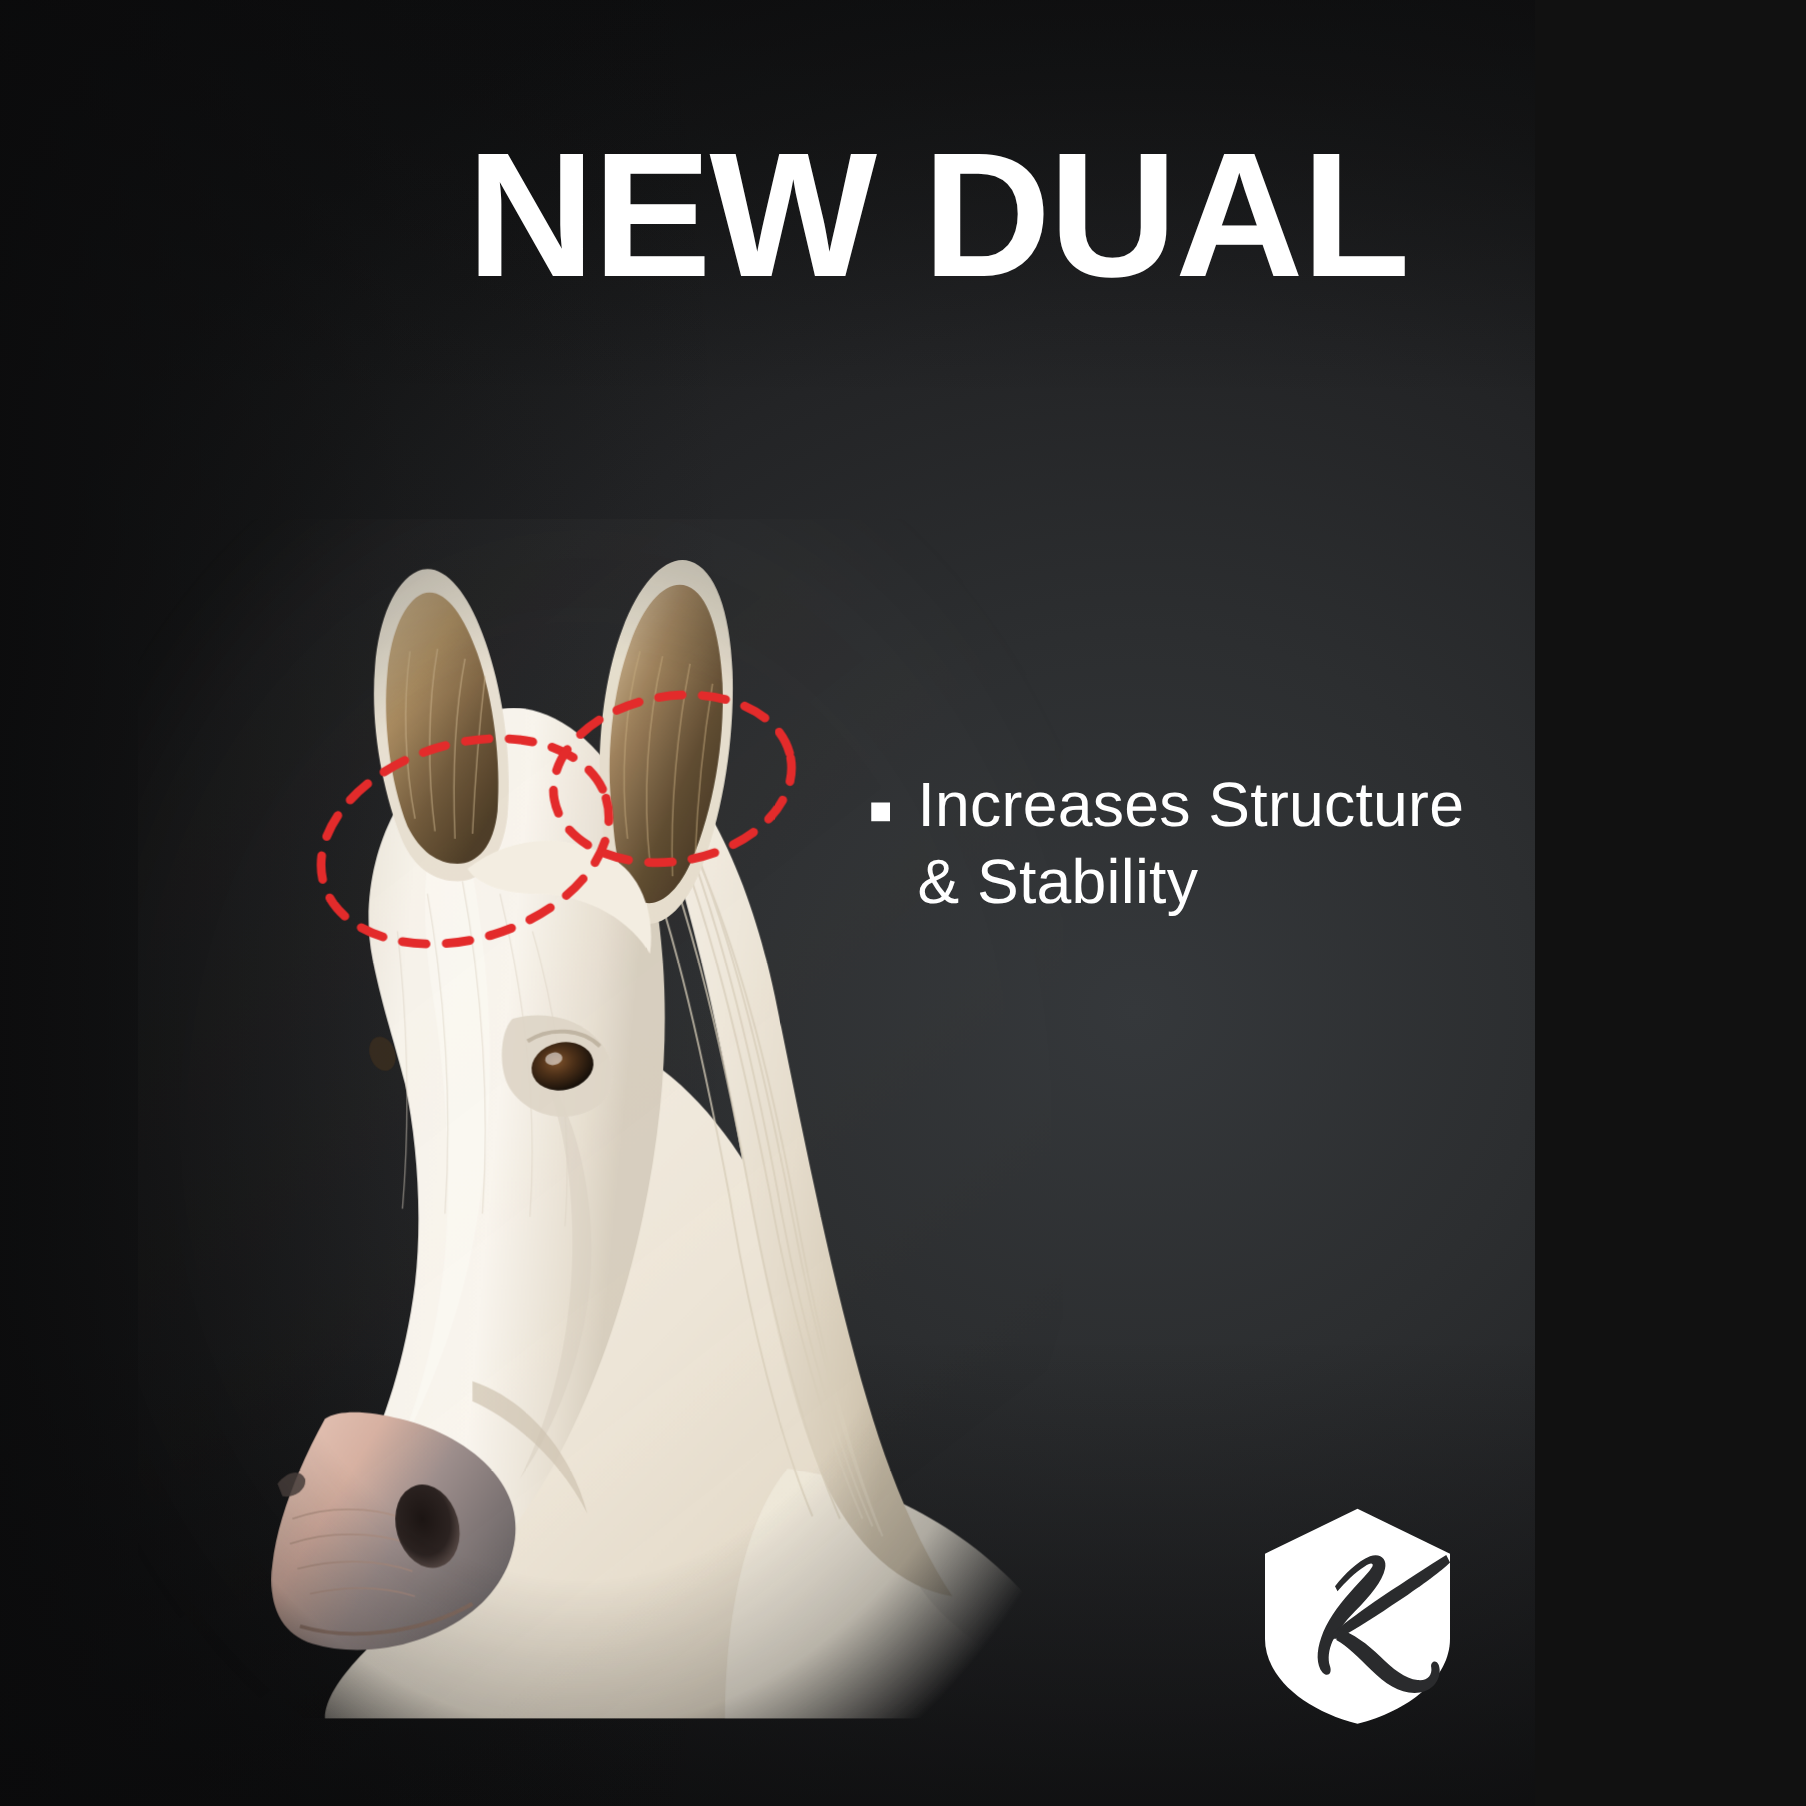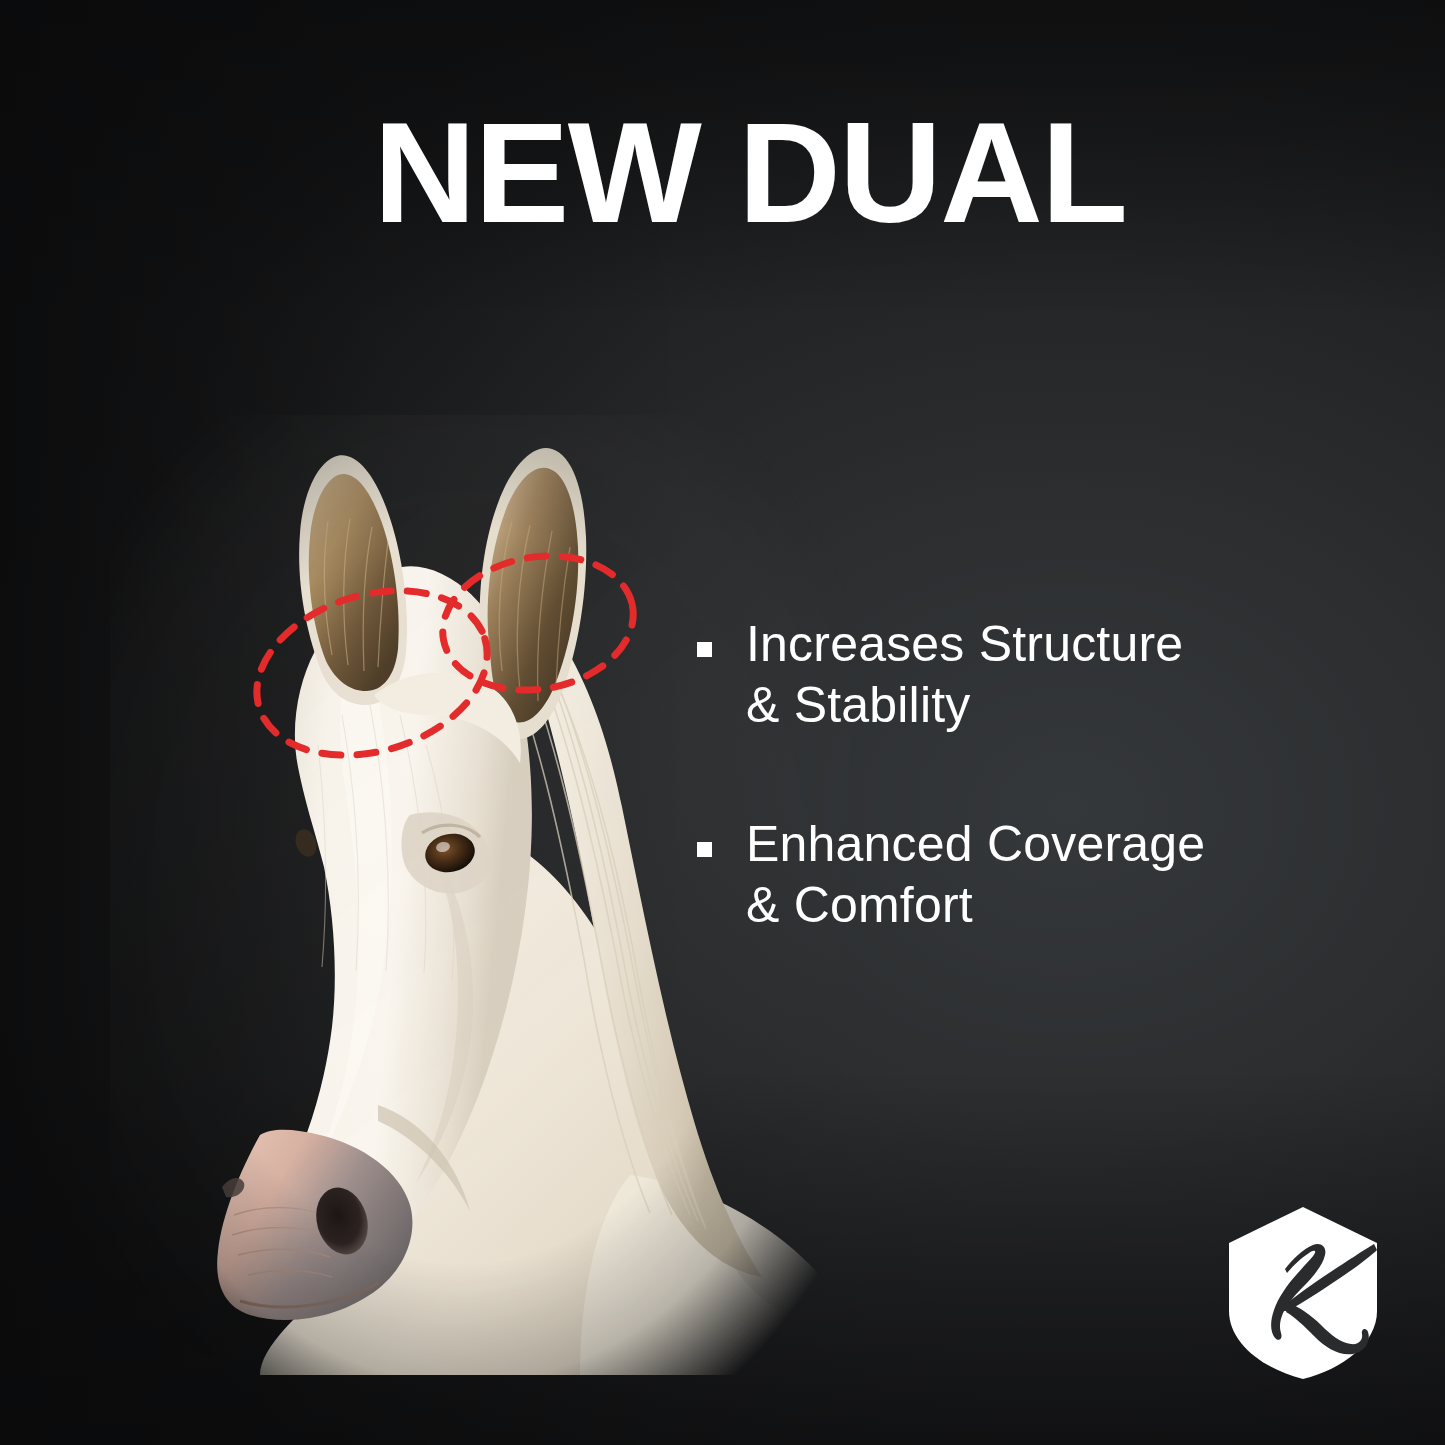"NEW DUAL" #stage { width: 1445px -> 1228px }
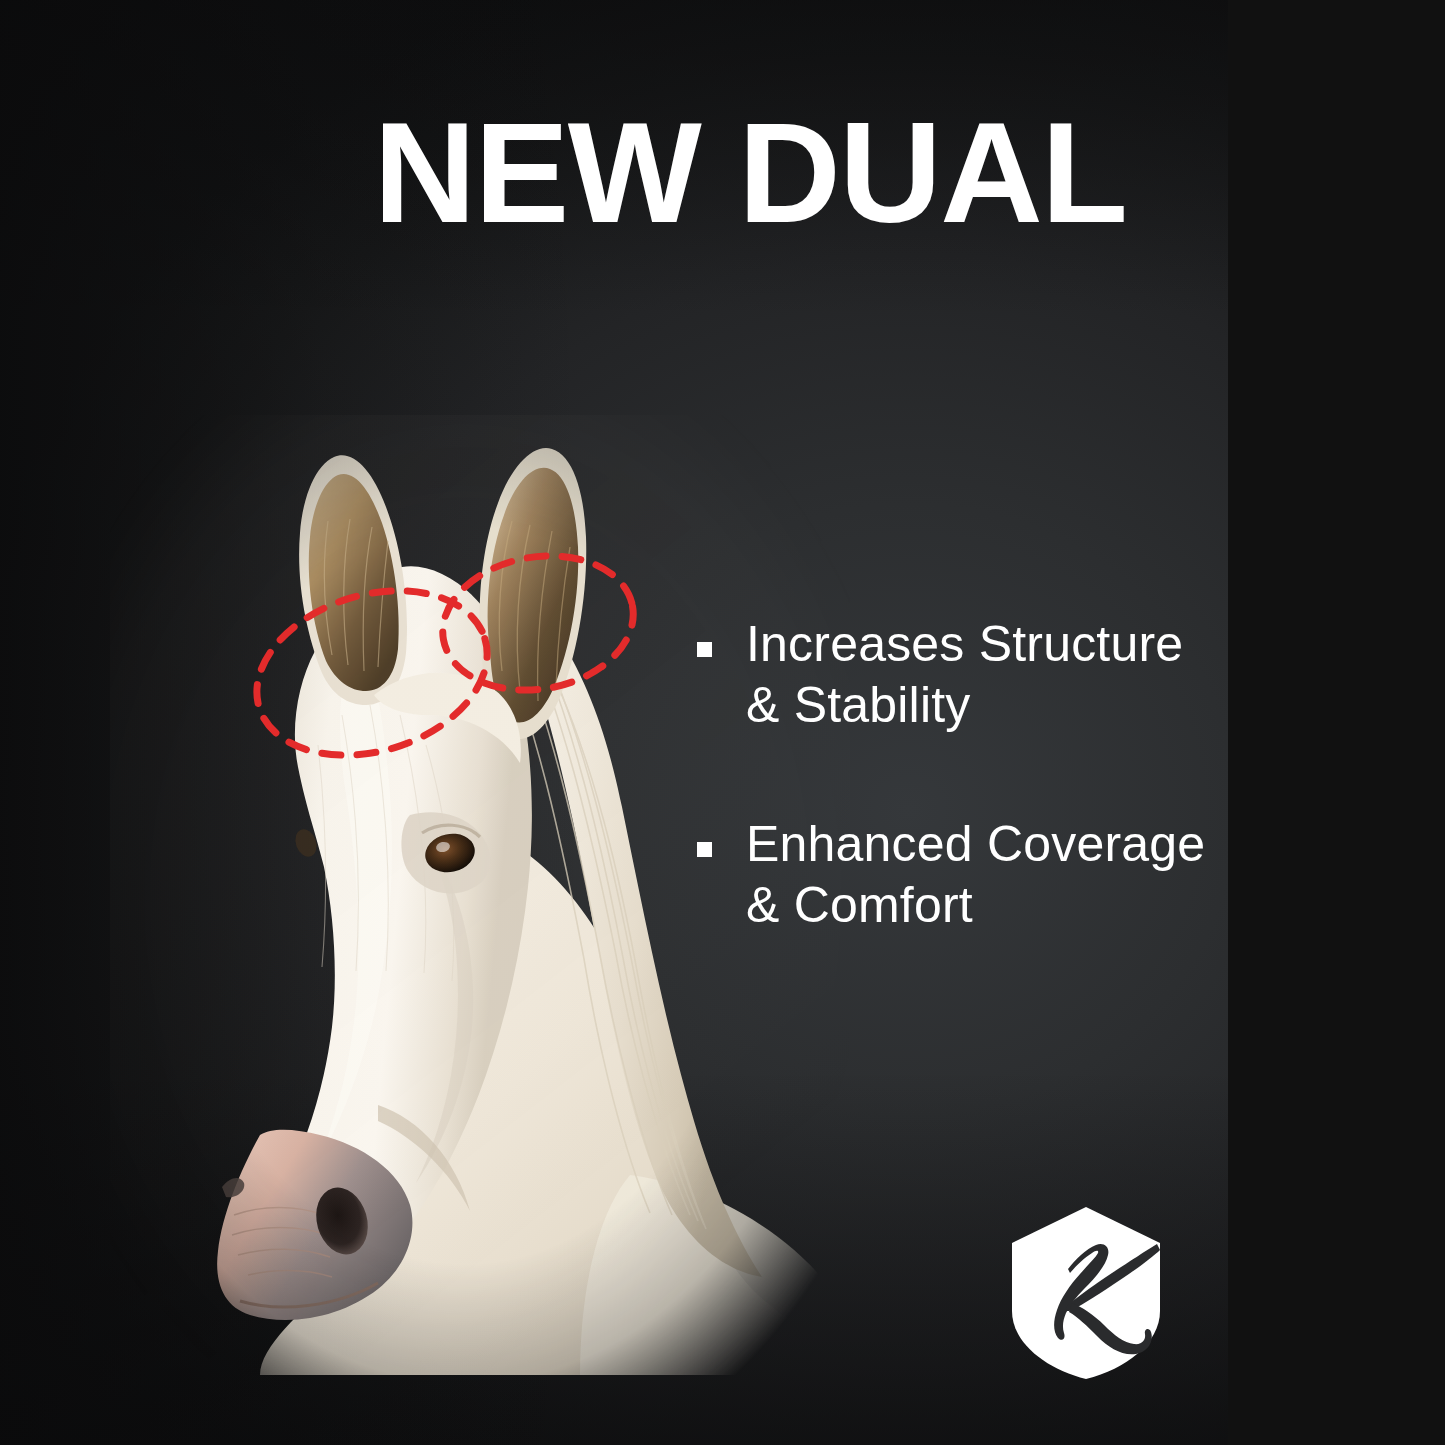"Increases Structure" .bullet-text { margin-left: 12px -> none }
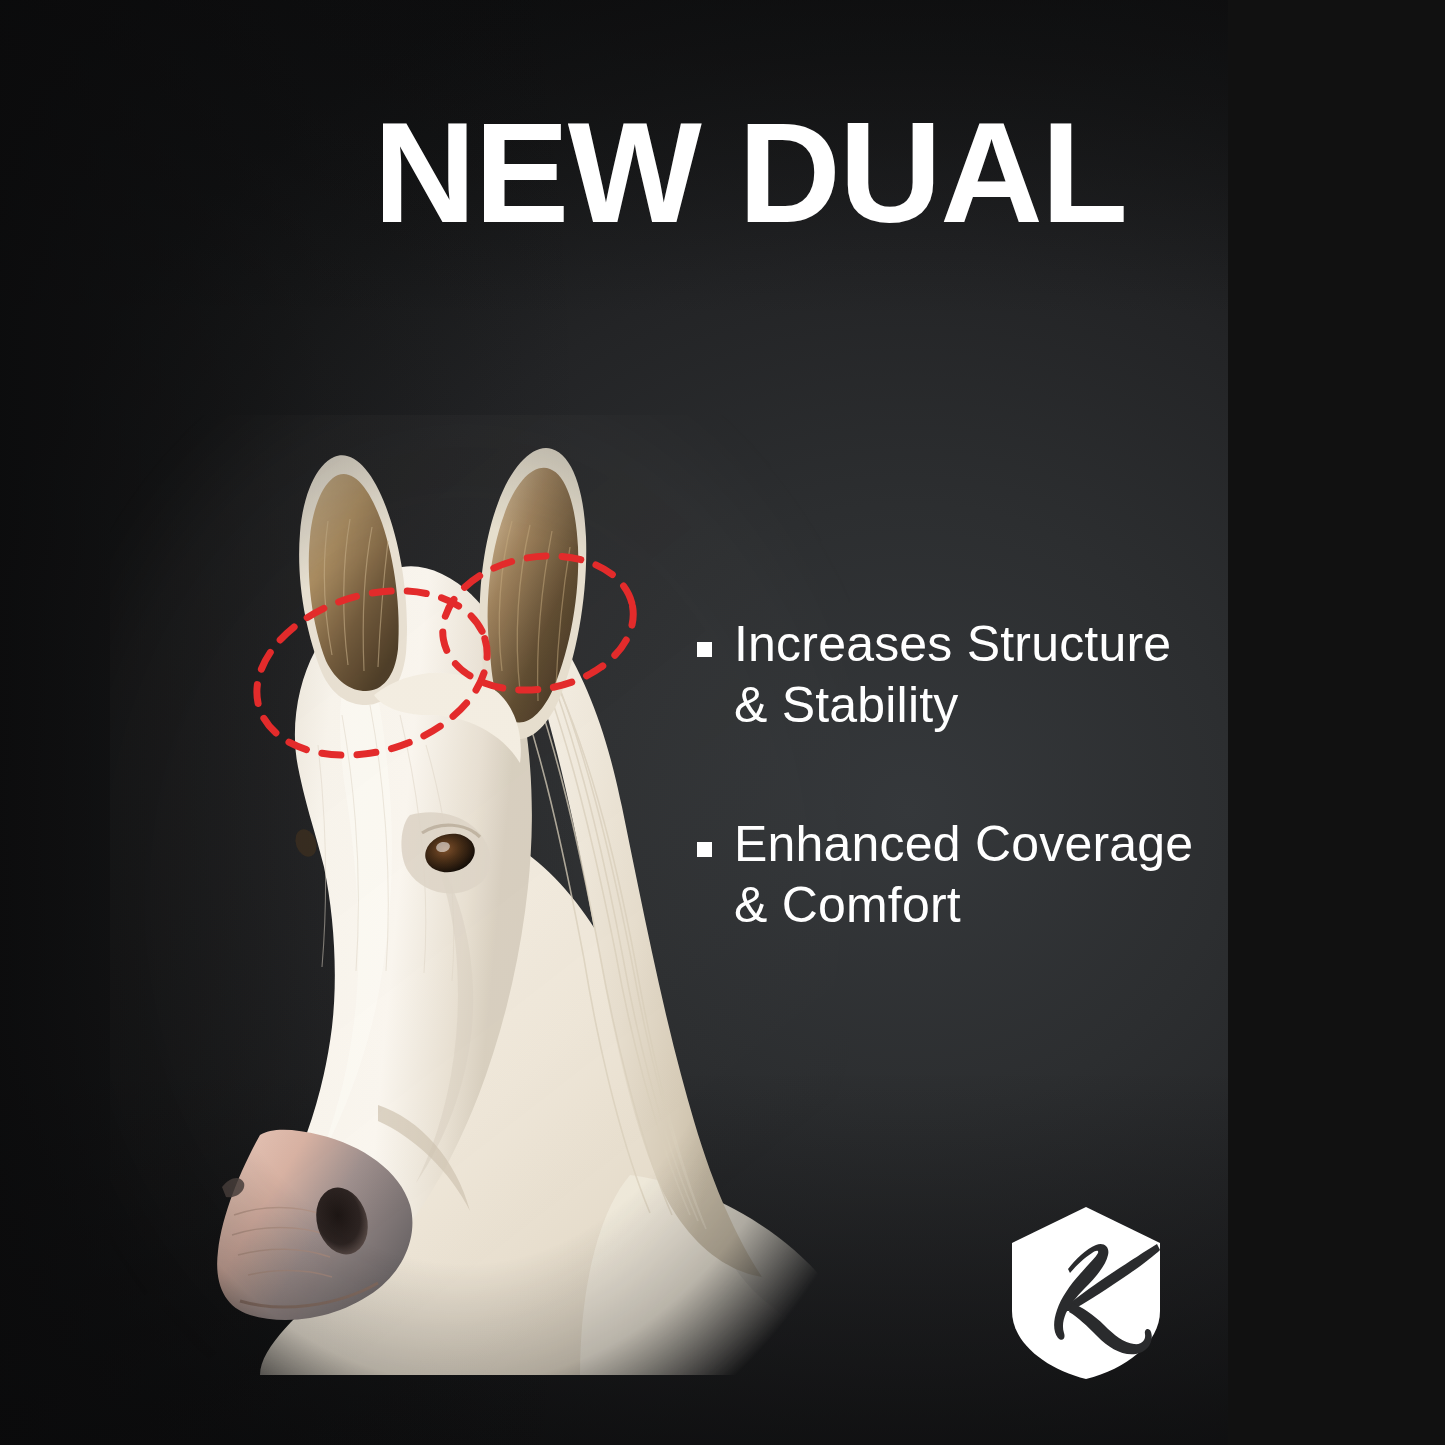"Enhanced Coverage" div.bullet-item { html: <div> <span></span> <span>Enhanced Coverage &amp; Comfort</span> </div> -> none }
